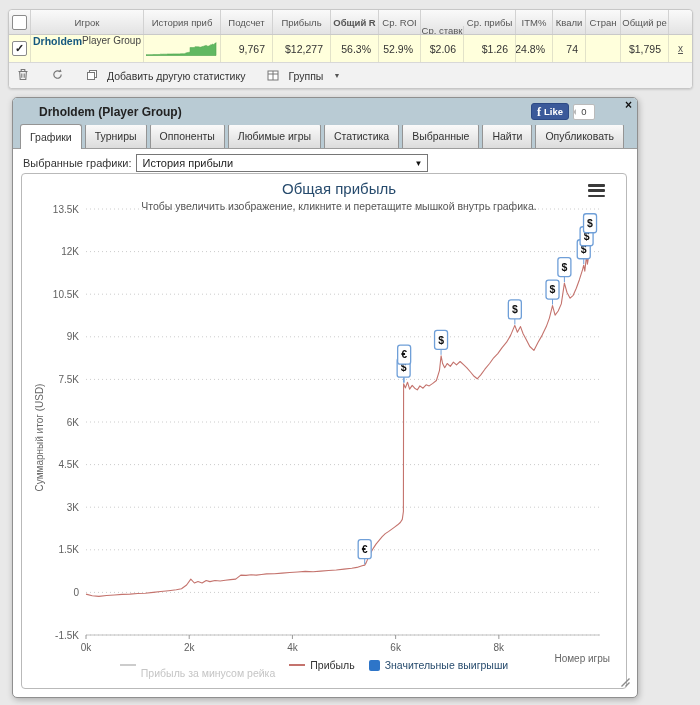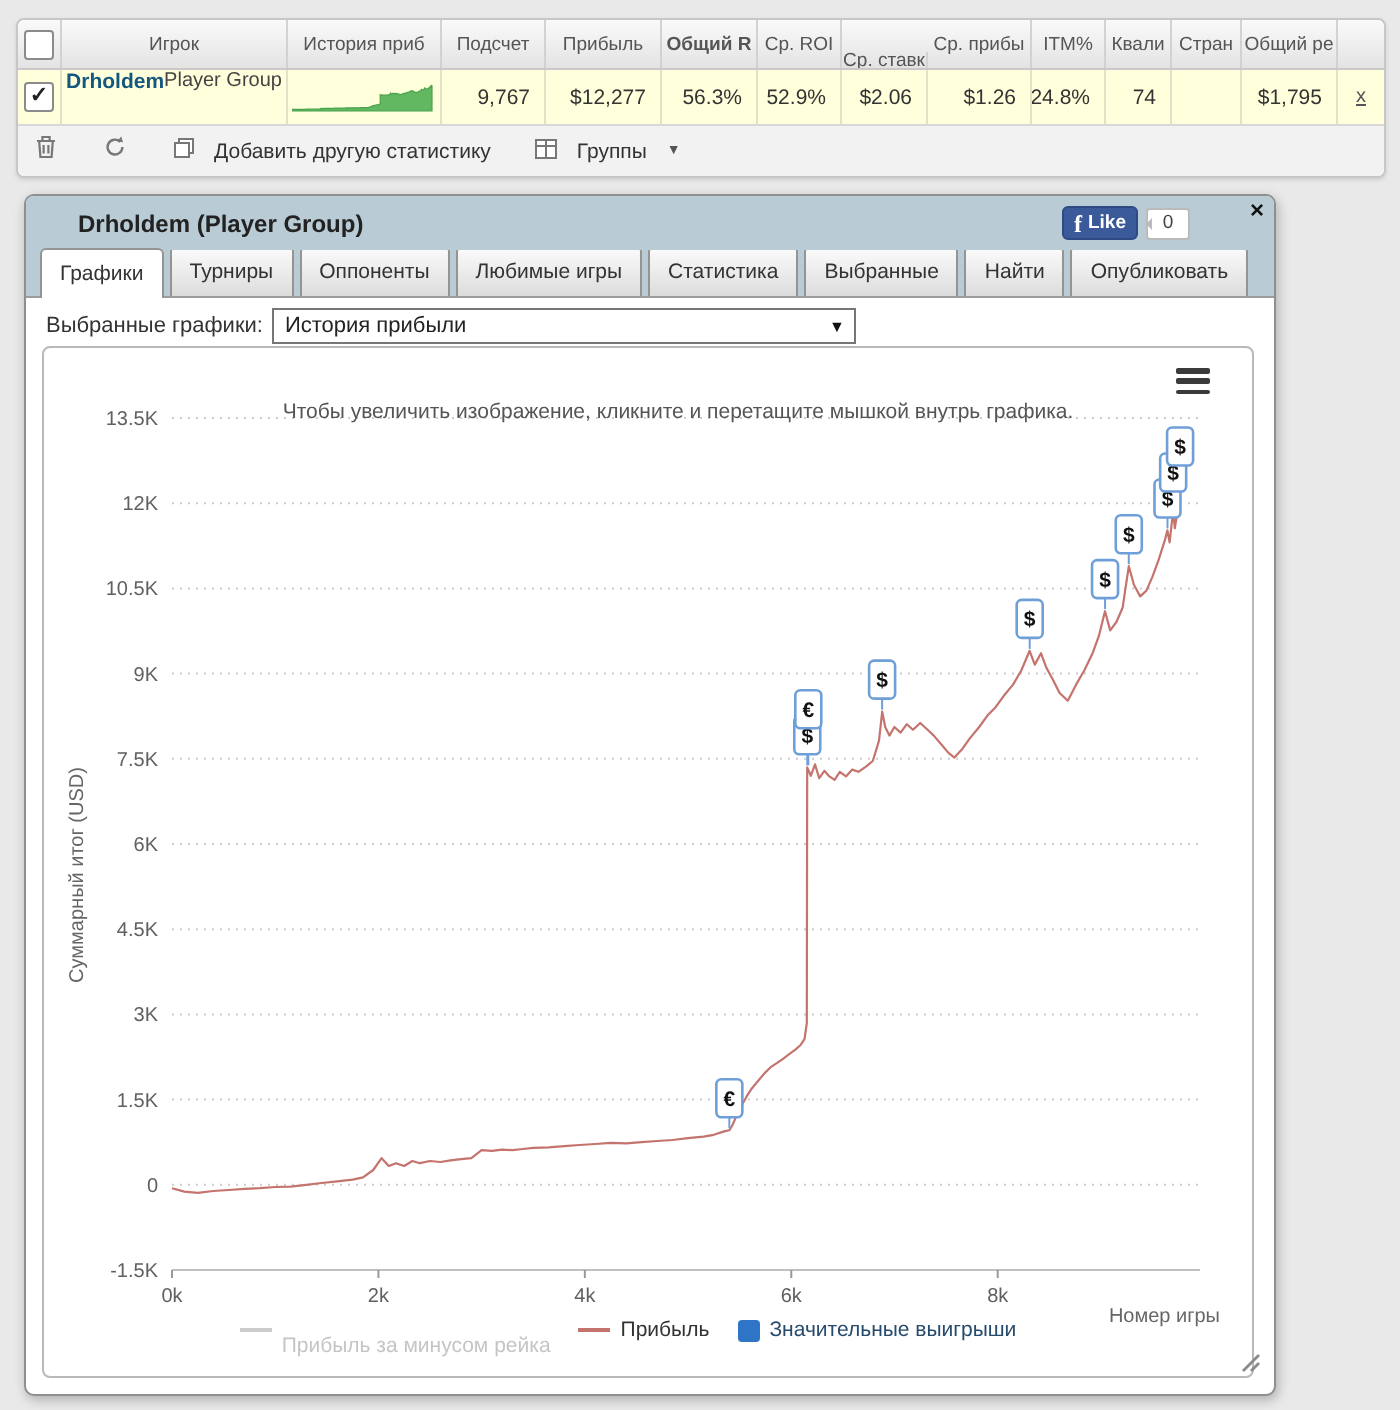"Общая прибыль" div.c-title { html: none -> <div>Общая прибыль</div> }
